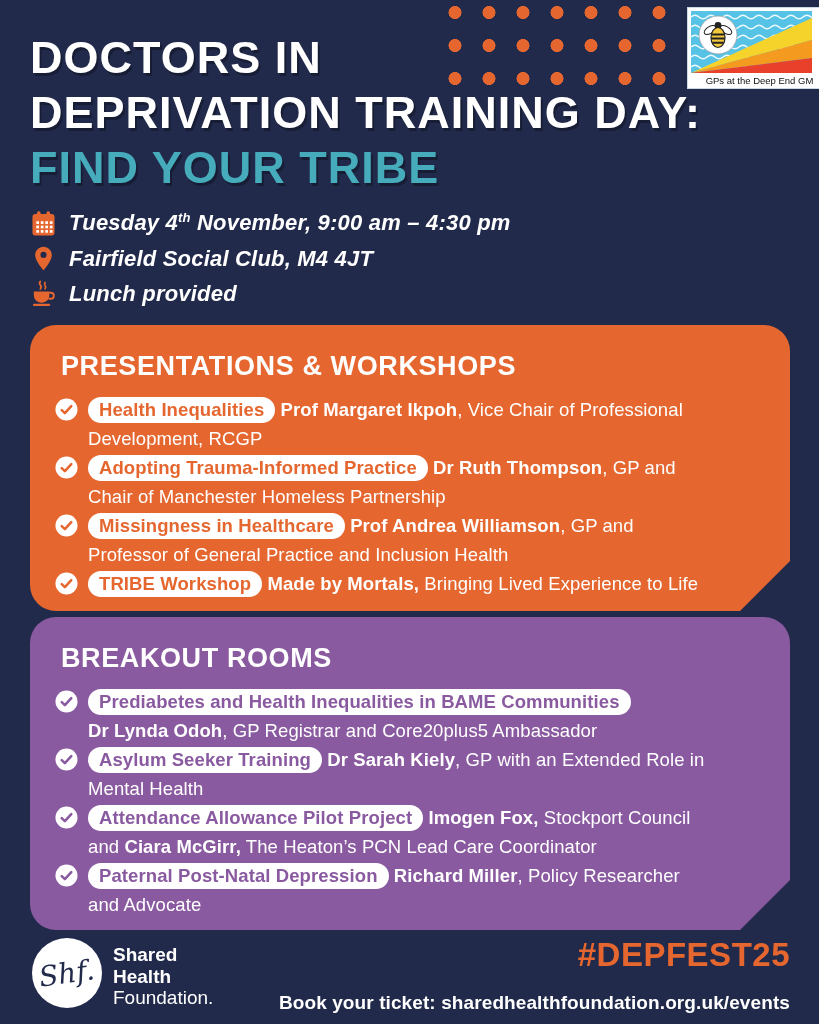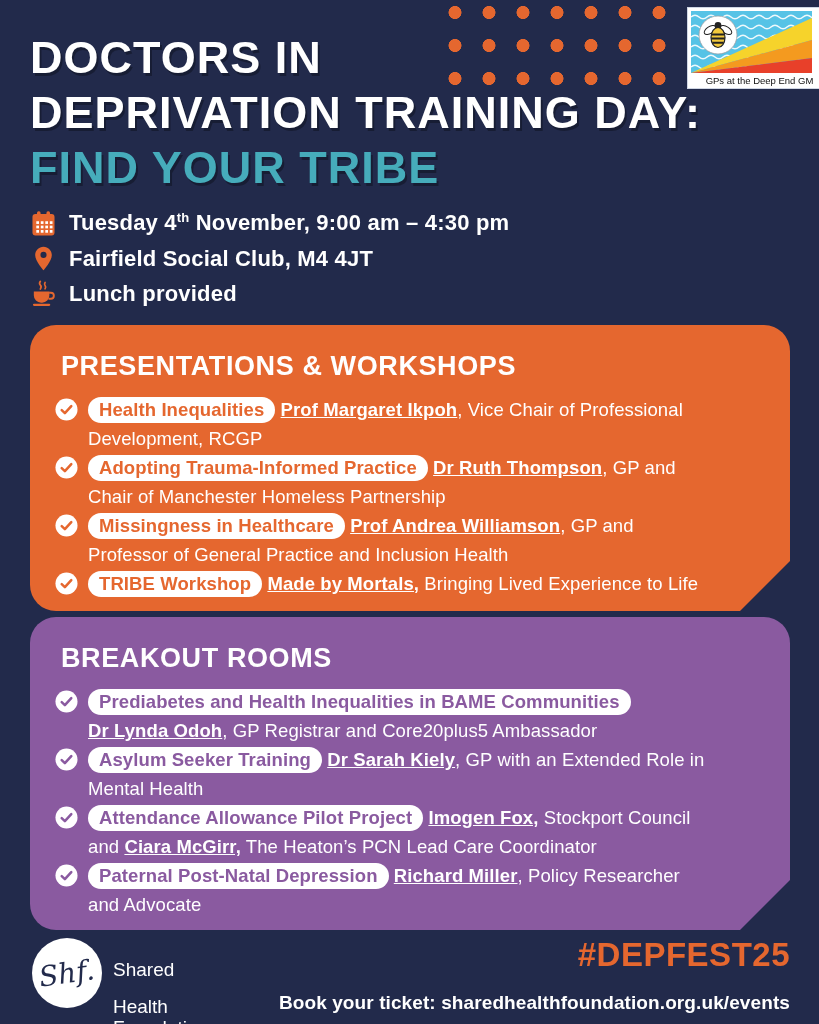"Tuesday 4th November, 9:00 am" .details { font-style: none -> italic }
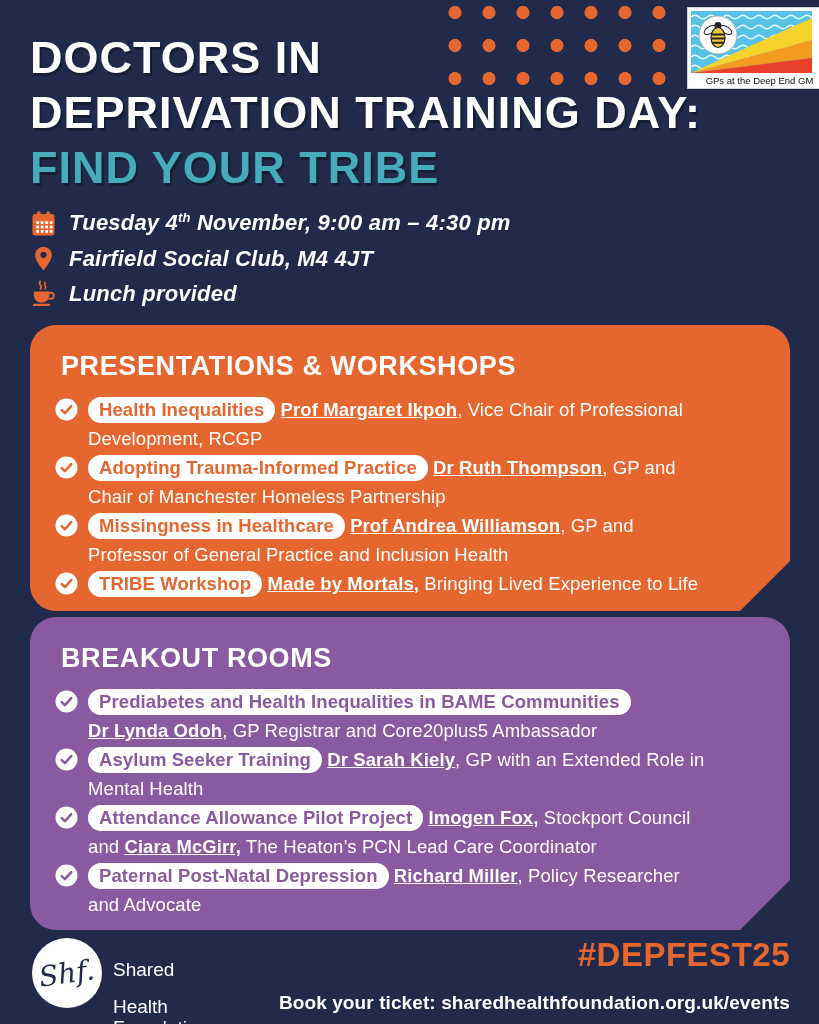"Prof Margaret Ikpoh" .b { text-decoration: underline -> none }
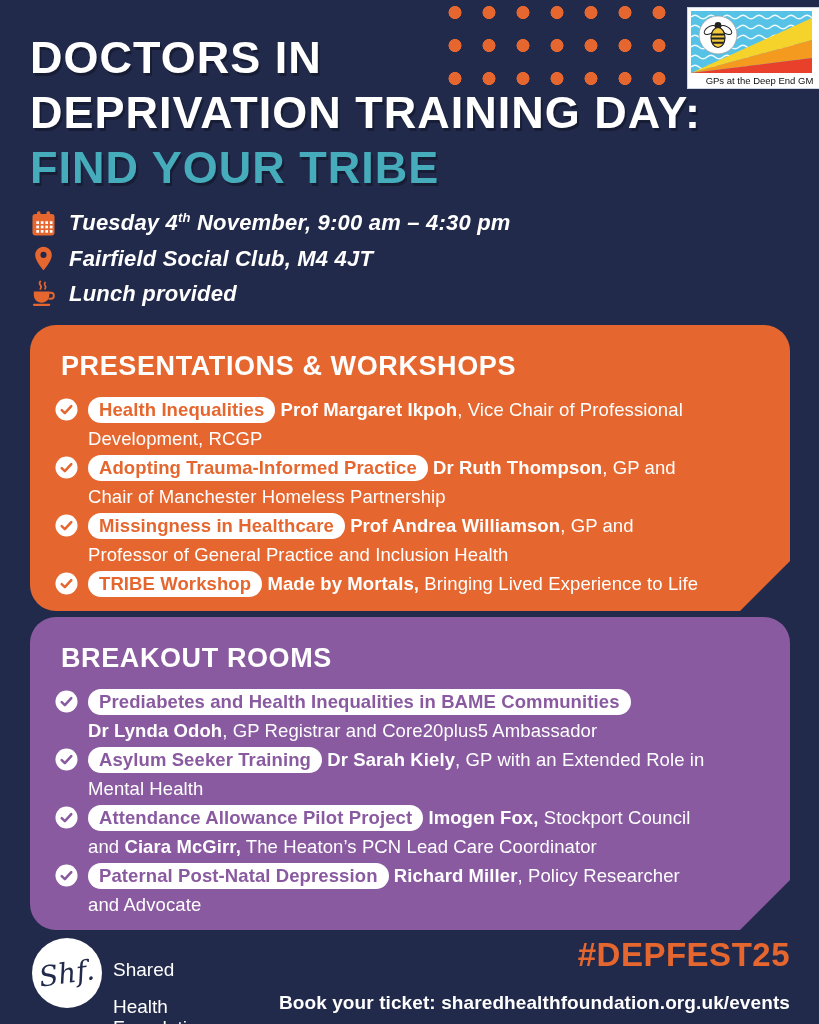"Shared" .org .l1,.org .l2 { font-weight: 400 -> 700; margin-top: 15px -> none }
